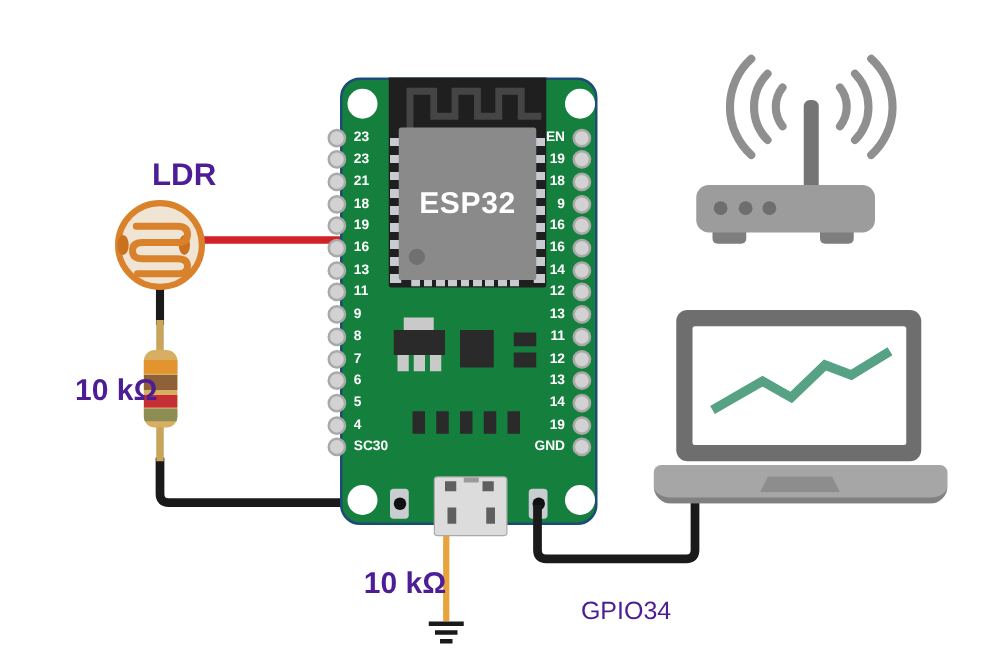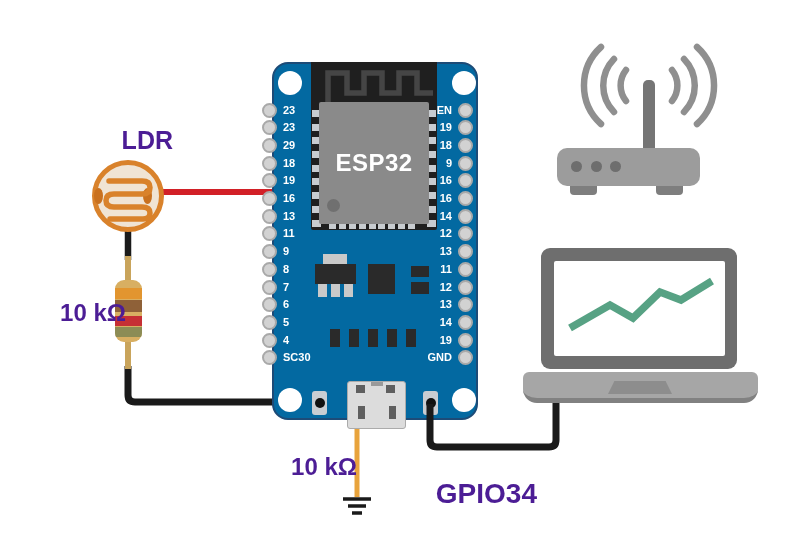"29" b.plbl { text: 29 -> 21 }
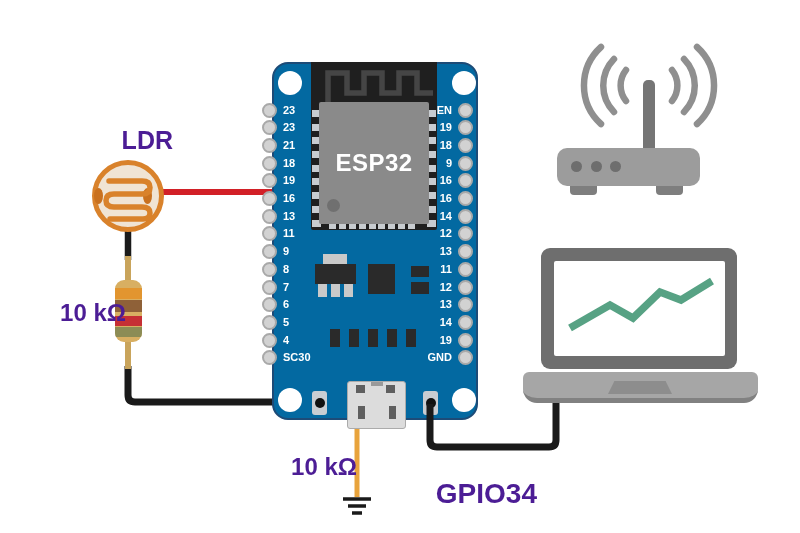"ESP32" .board { background: #0369a1 -> #15803d }
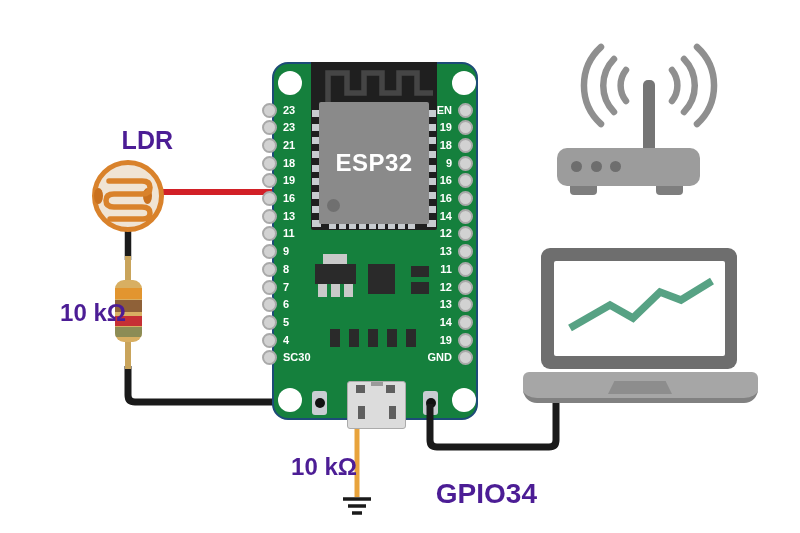"GPIO34" .lbl.gpio { font-size: 28px -> 20px; font-weight: 700 -> 400 }
